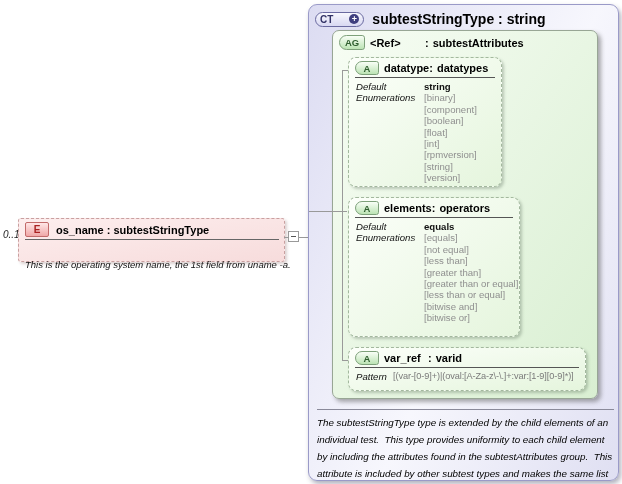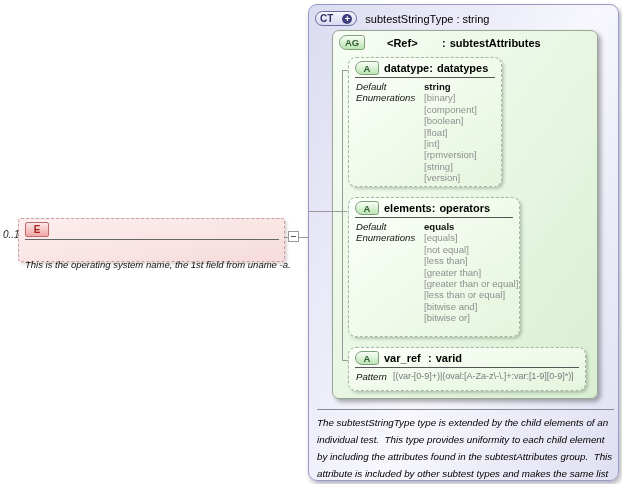"CT" .ct-badge { gap: 9px -> 16px }
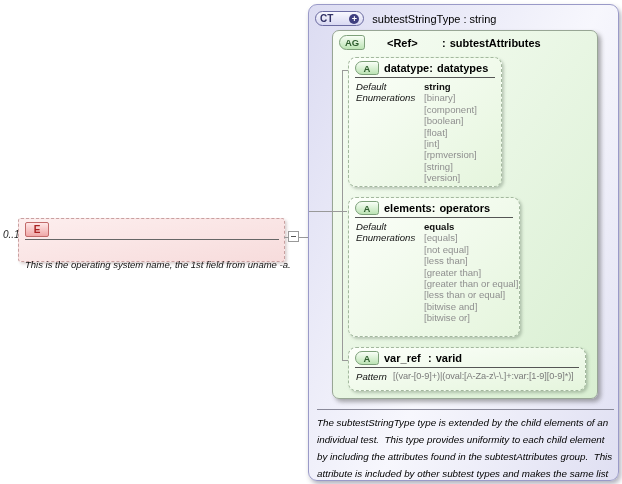"subtestStringType : string" .panel-title { font-size: 11px -> 14px; font-weight: normal -> bold }
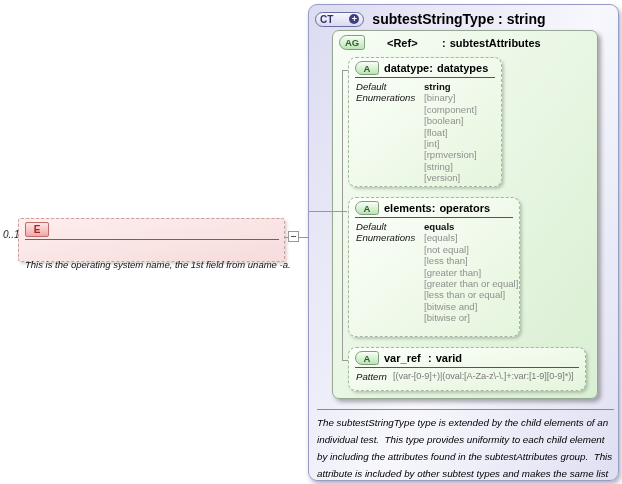"AG" .ag-head { gap: 22px -> 5px }
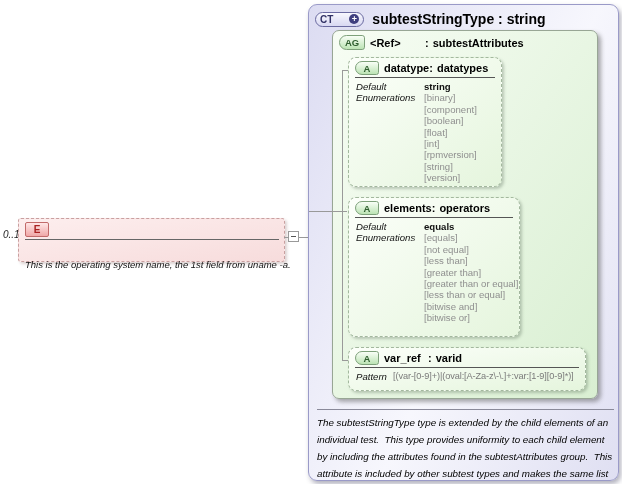"os_name : subtestStringType" span.os-title { html: none -> <span>os_name : subtestStringType</span> }
